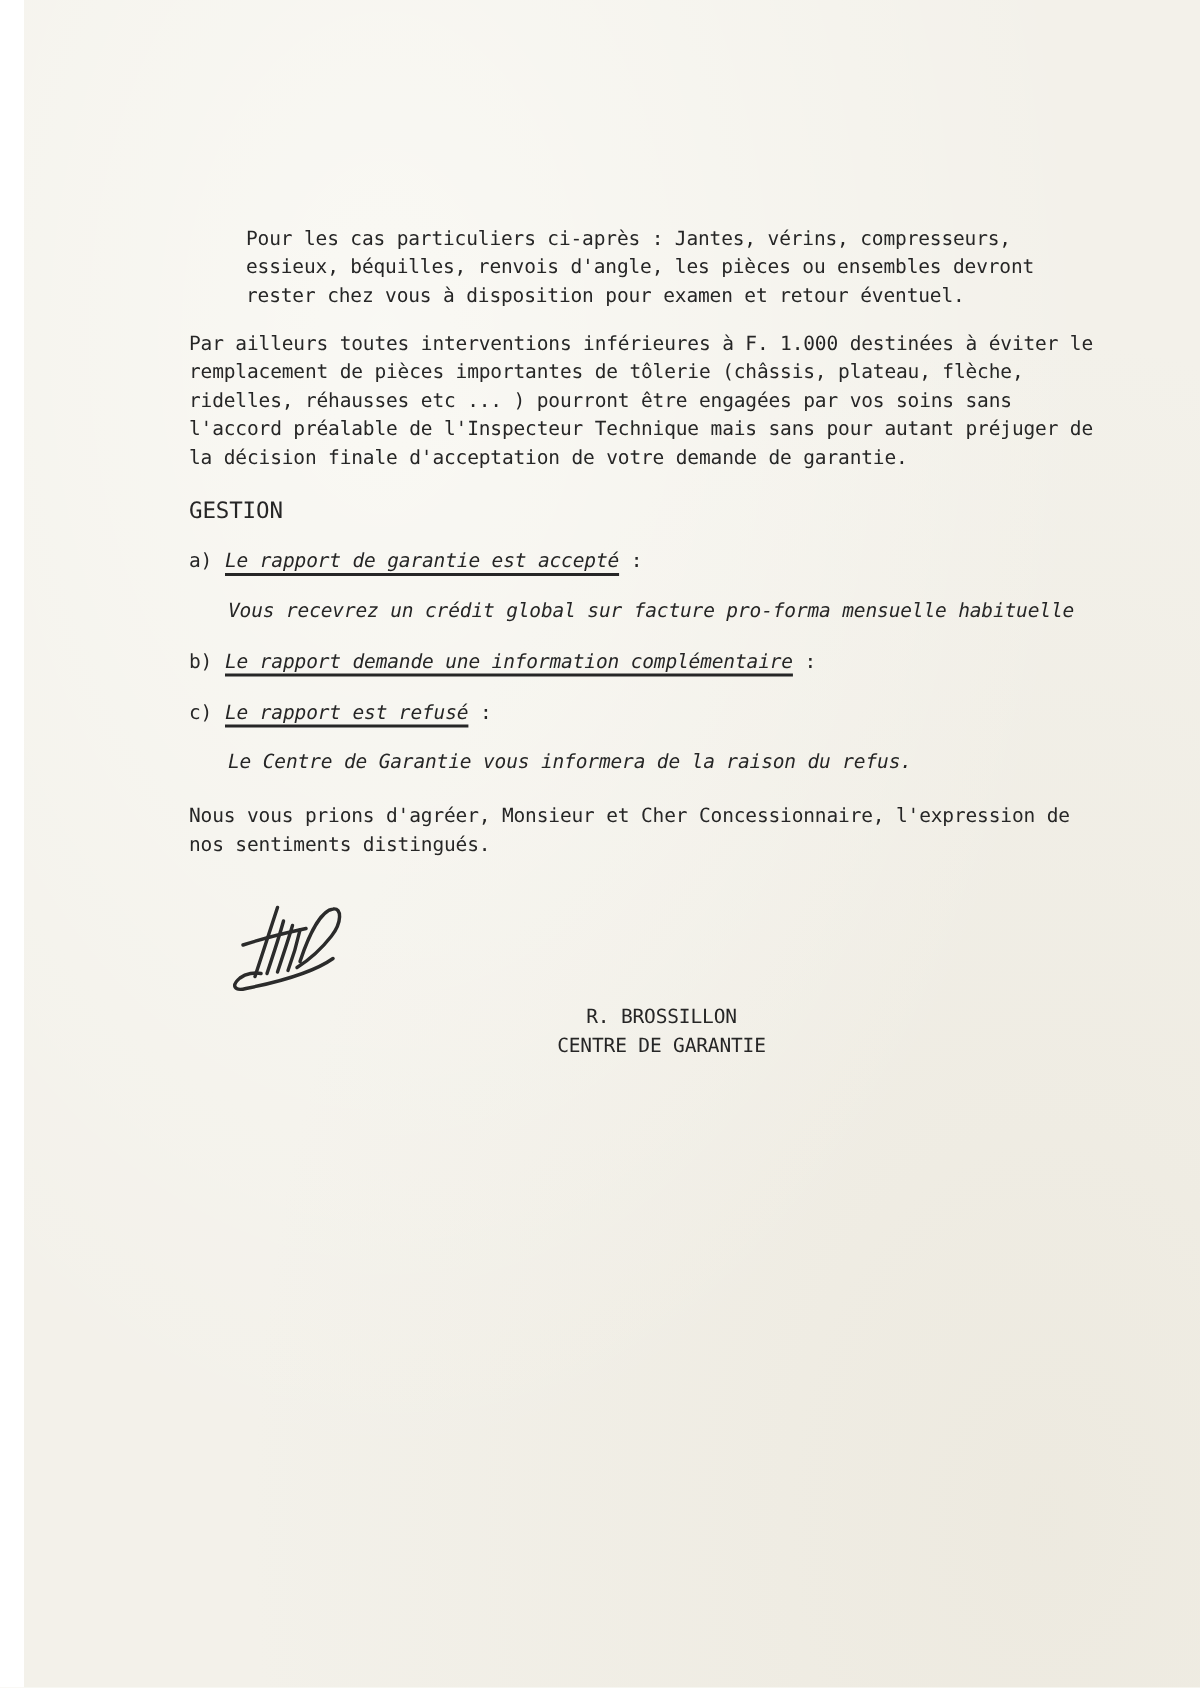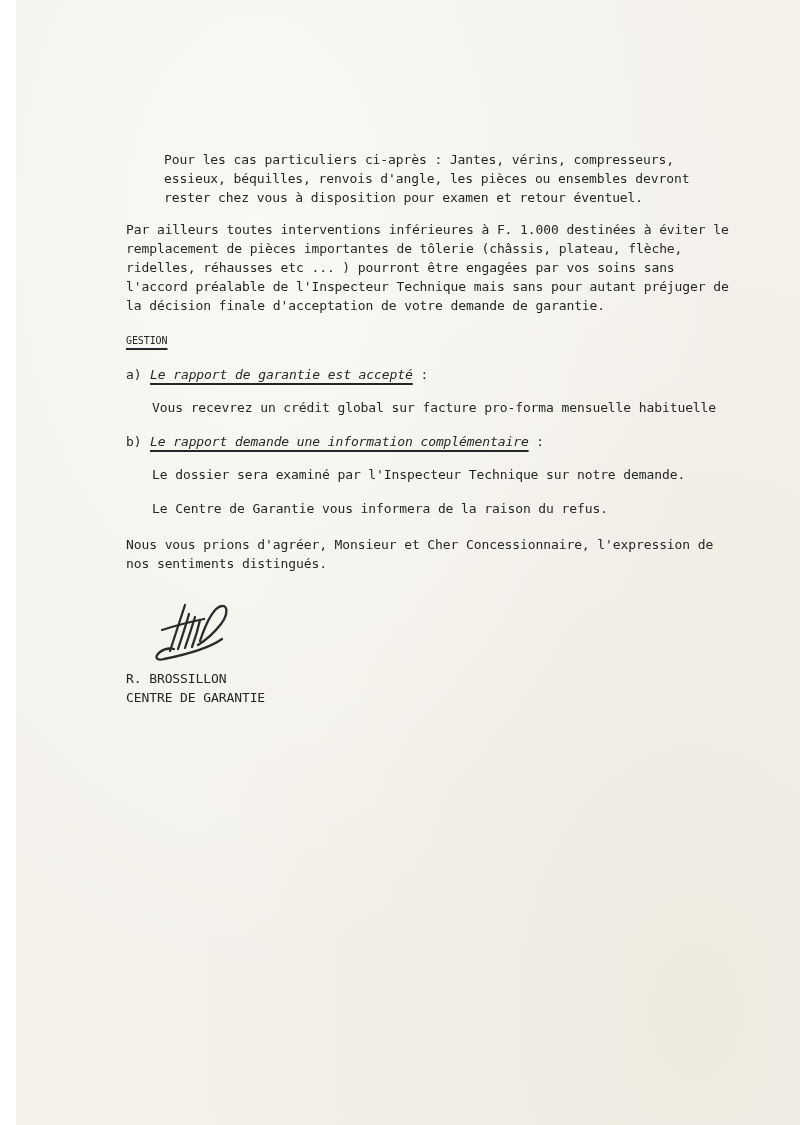"GESTION" .section-heading { font-size: 10px -> 15px; text-decoration: underline -> none }
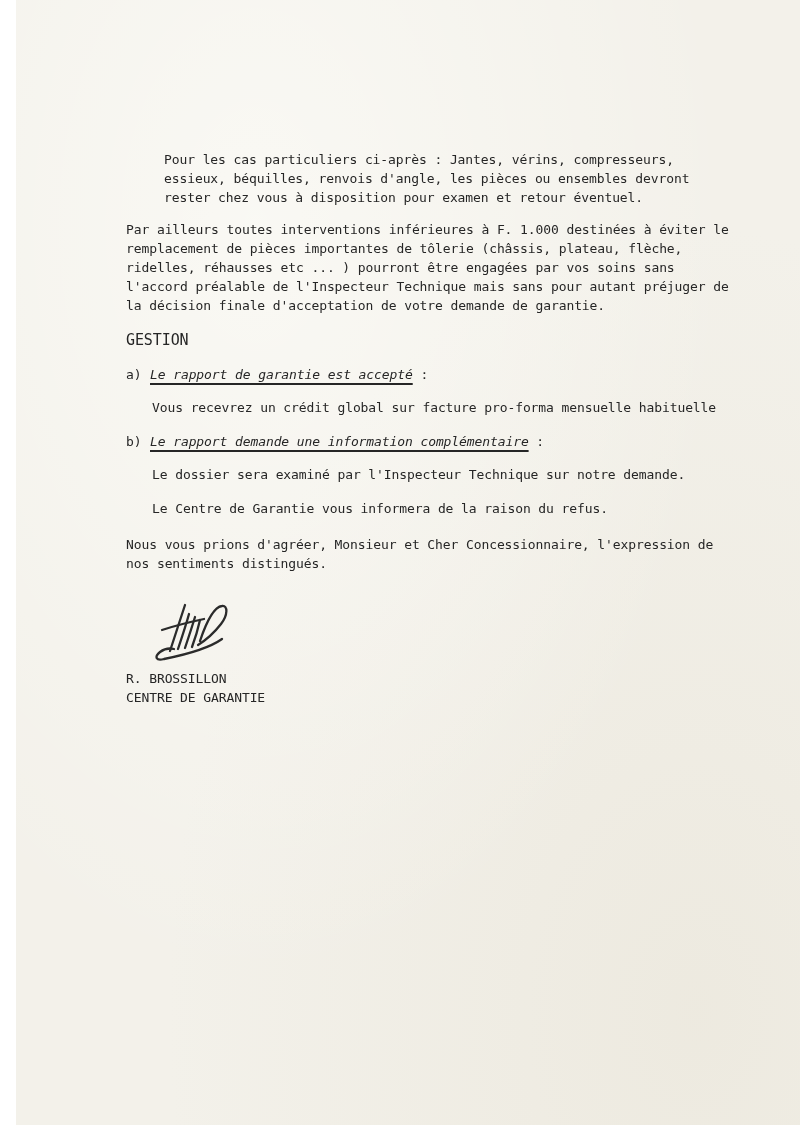"Vous recevrez un crédit global" .item-body { font-style: none -> italic }
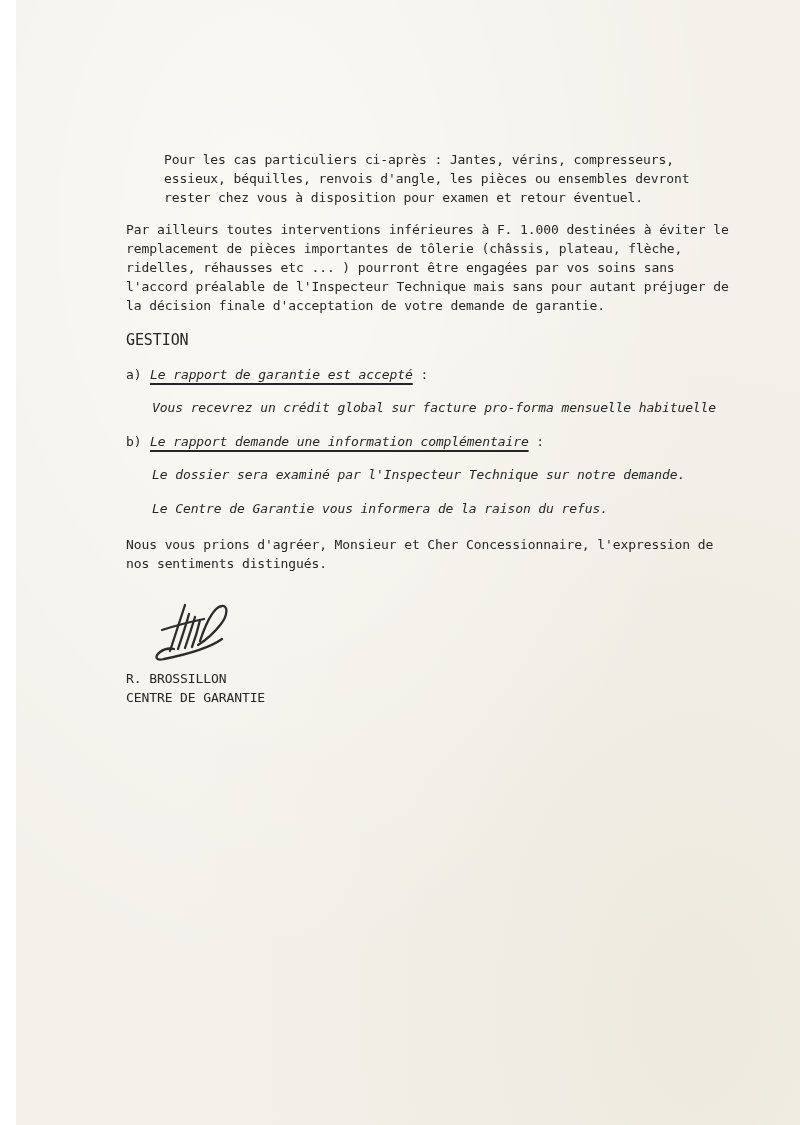"c) Le rapport est refusé" div.item-head { html: none -> <div><span>c)</span><span>Le rapport est refusé</span><span> :</span></div> }
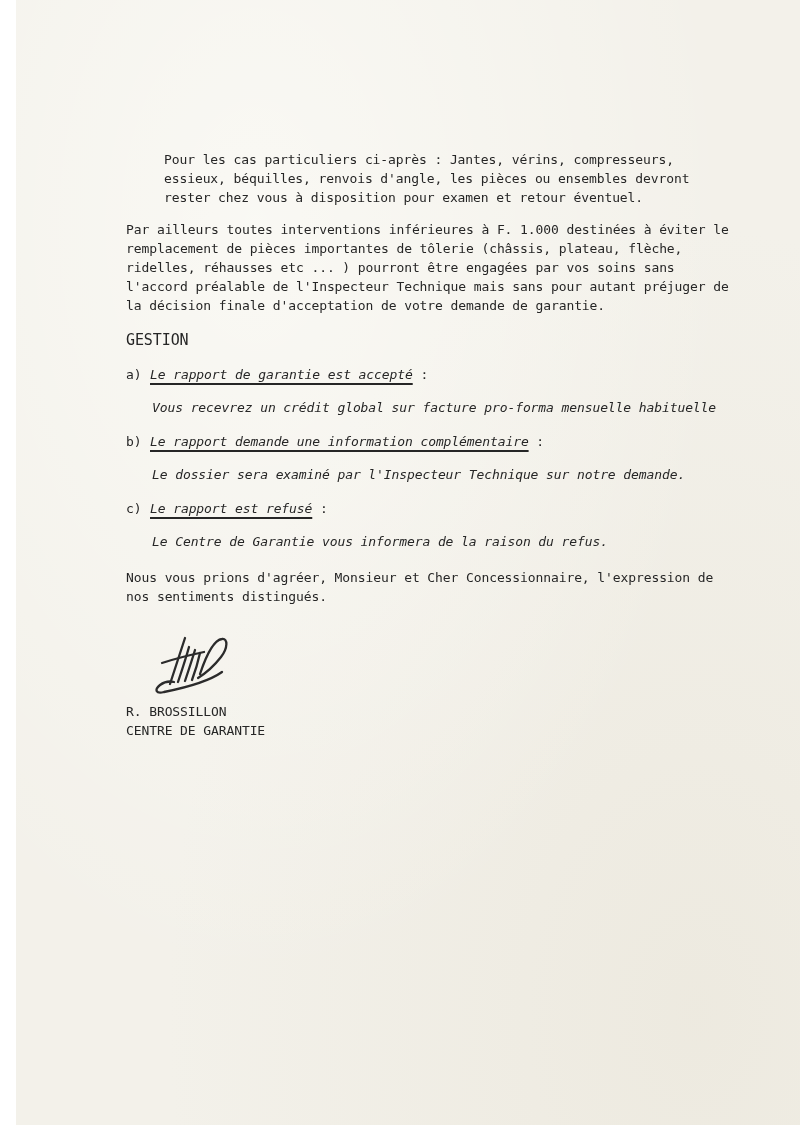"Le dossier sera examiné par" p.item-body { html: <p>Le dossier sera examiné par l'Inspecteur Technique sur notre demande.</p> -> none }
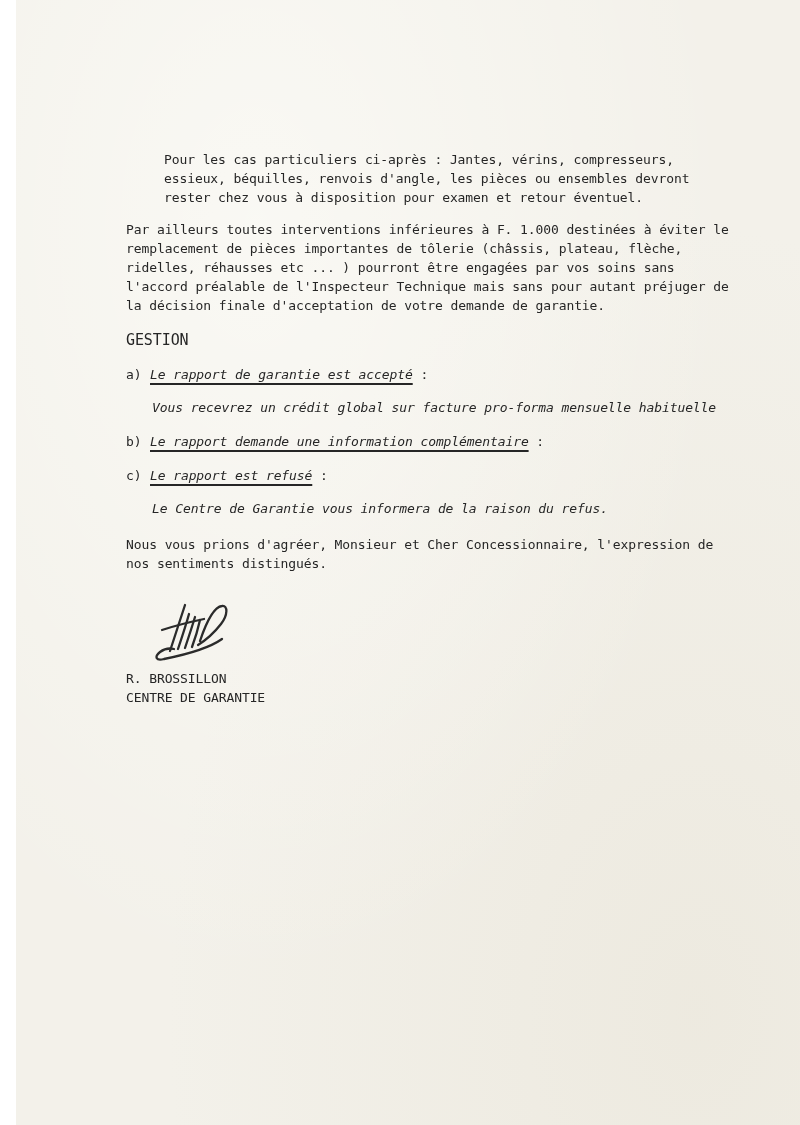"R. BROSSILLON" .signature-block { text-align: none -> center }
